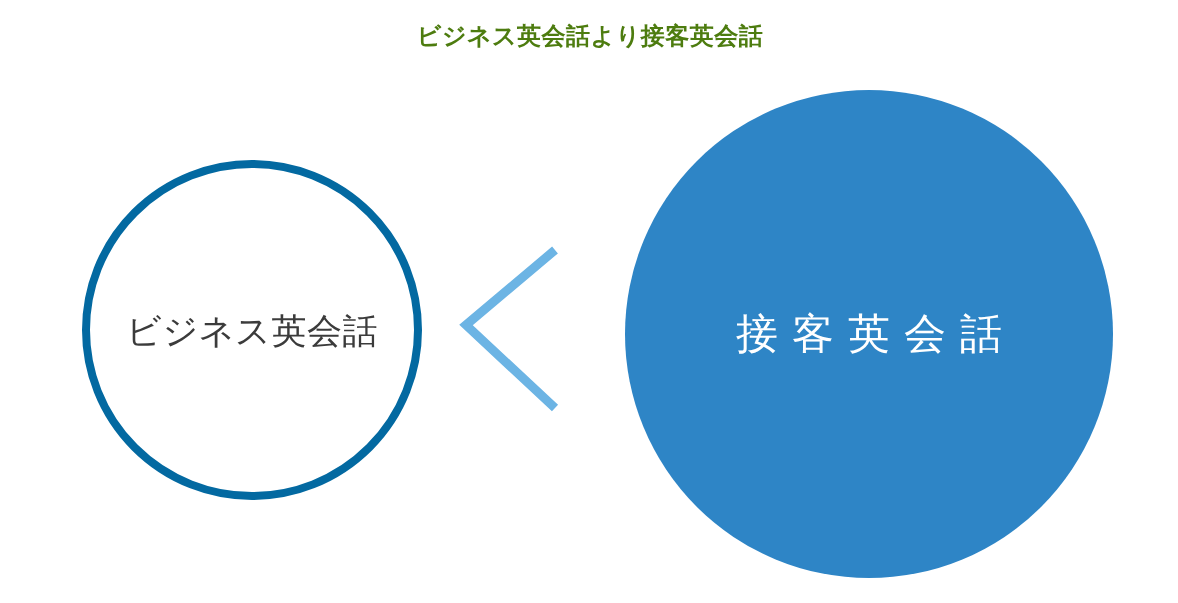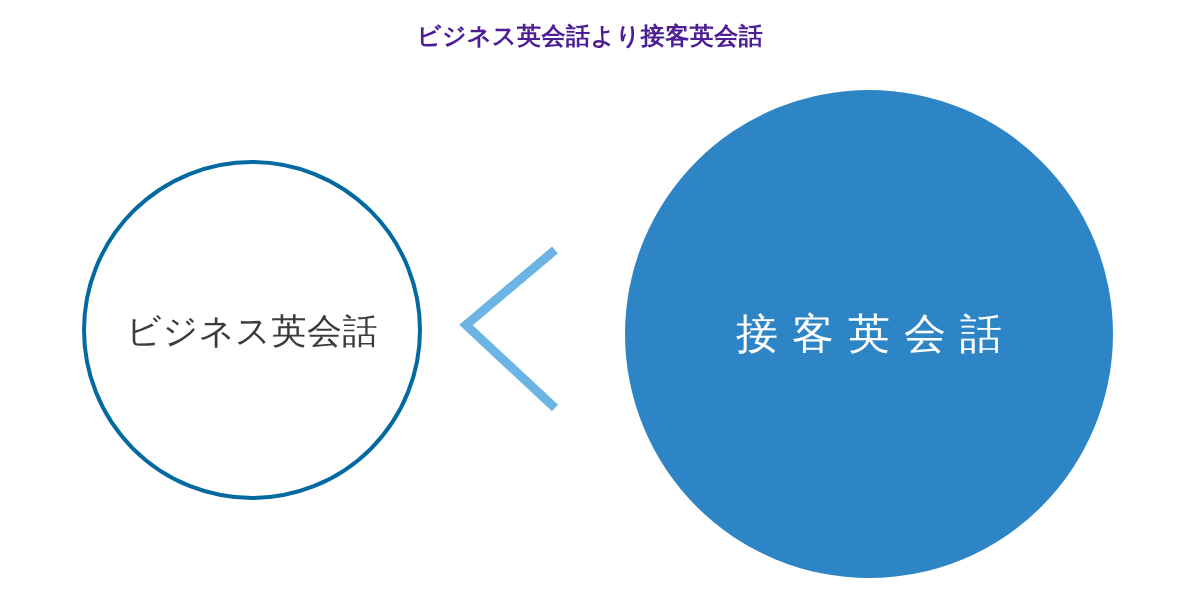"ビジネス英会話より接客英会話" .title { color: #4c1d95 -> #4d7c0f }
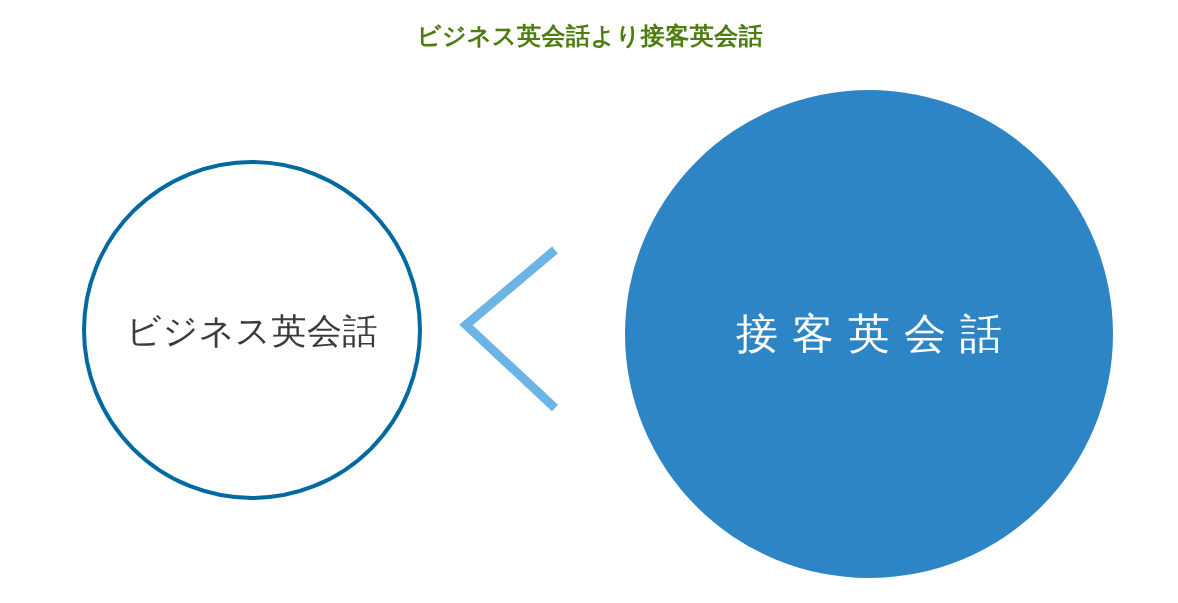"ビジネス英会話" .circle-outline { border: 4px solid #0369a1 -> 8px solid #0369a1 }
